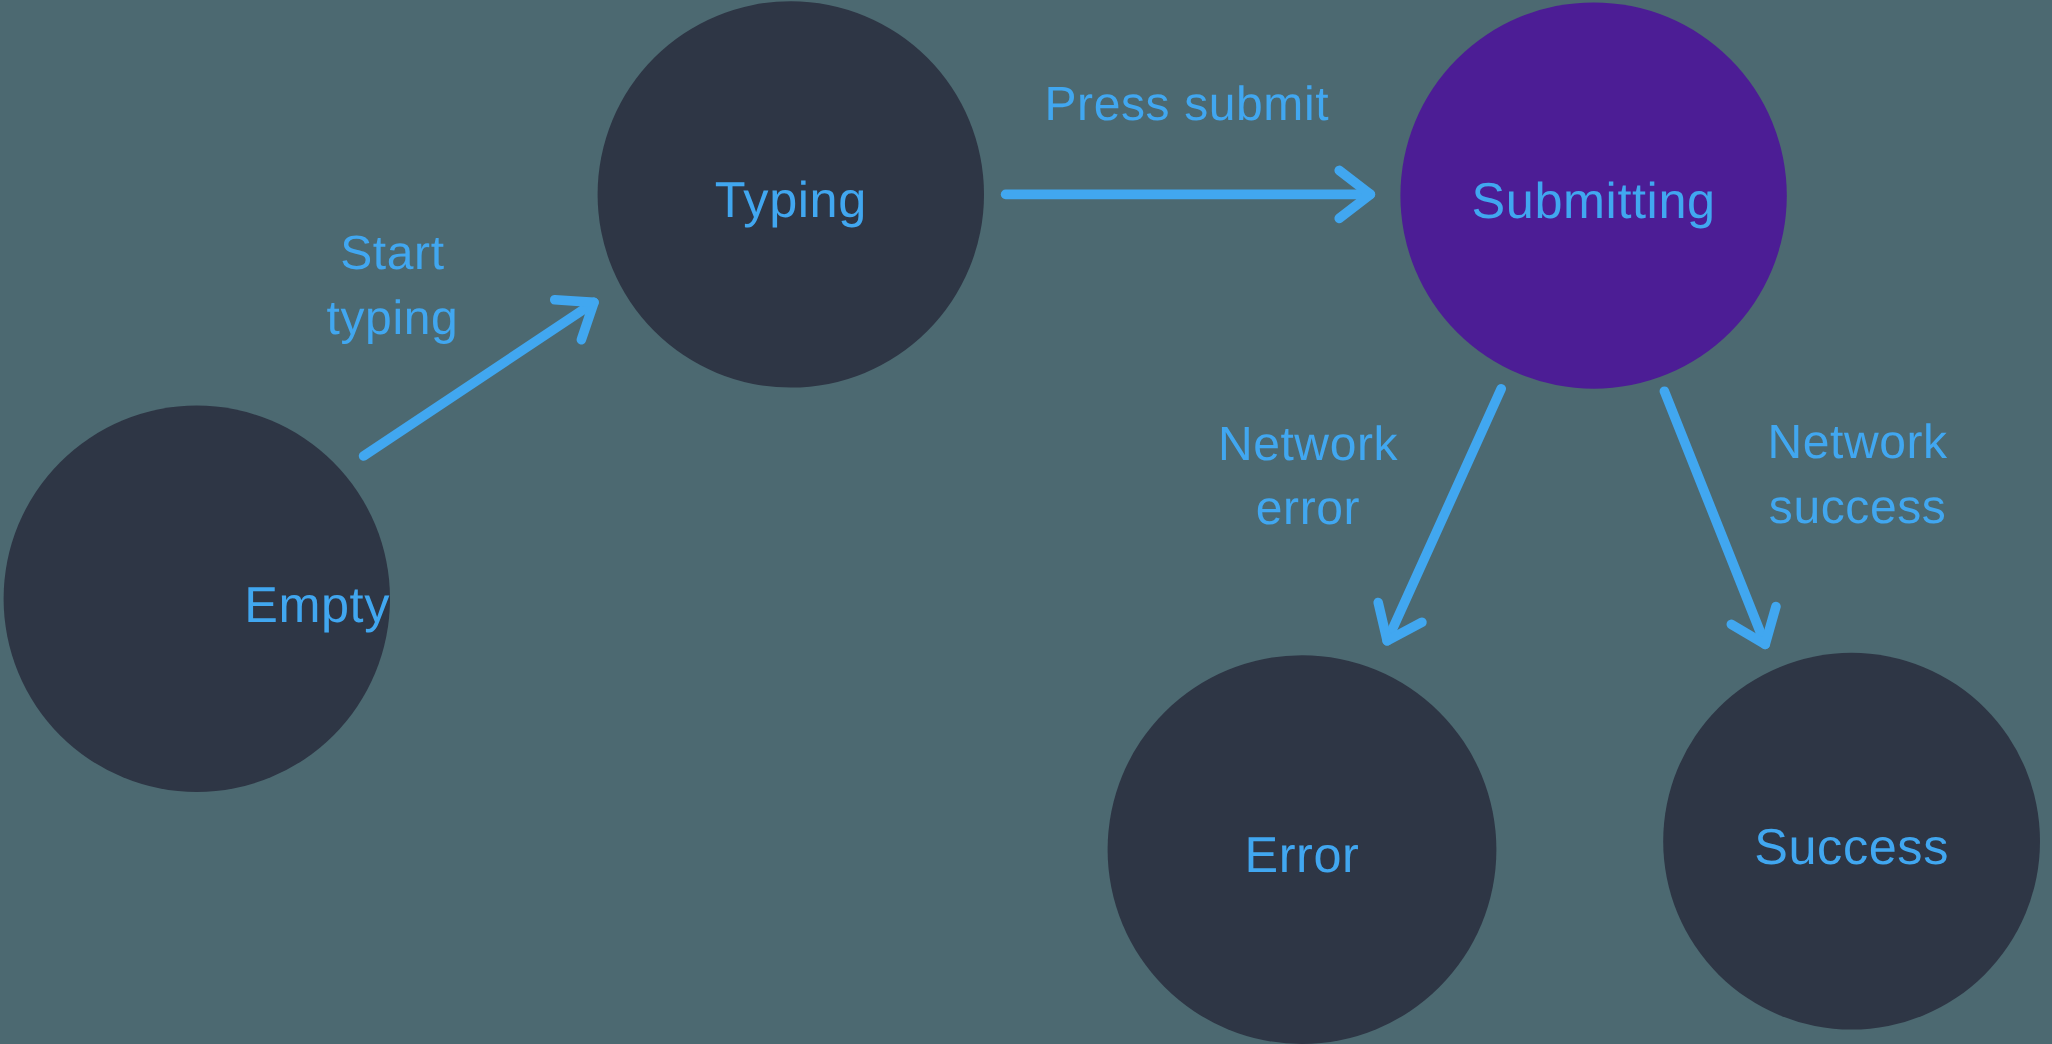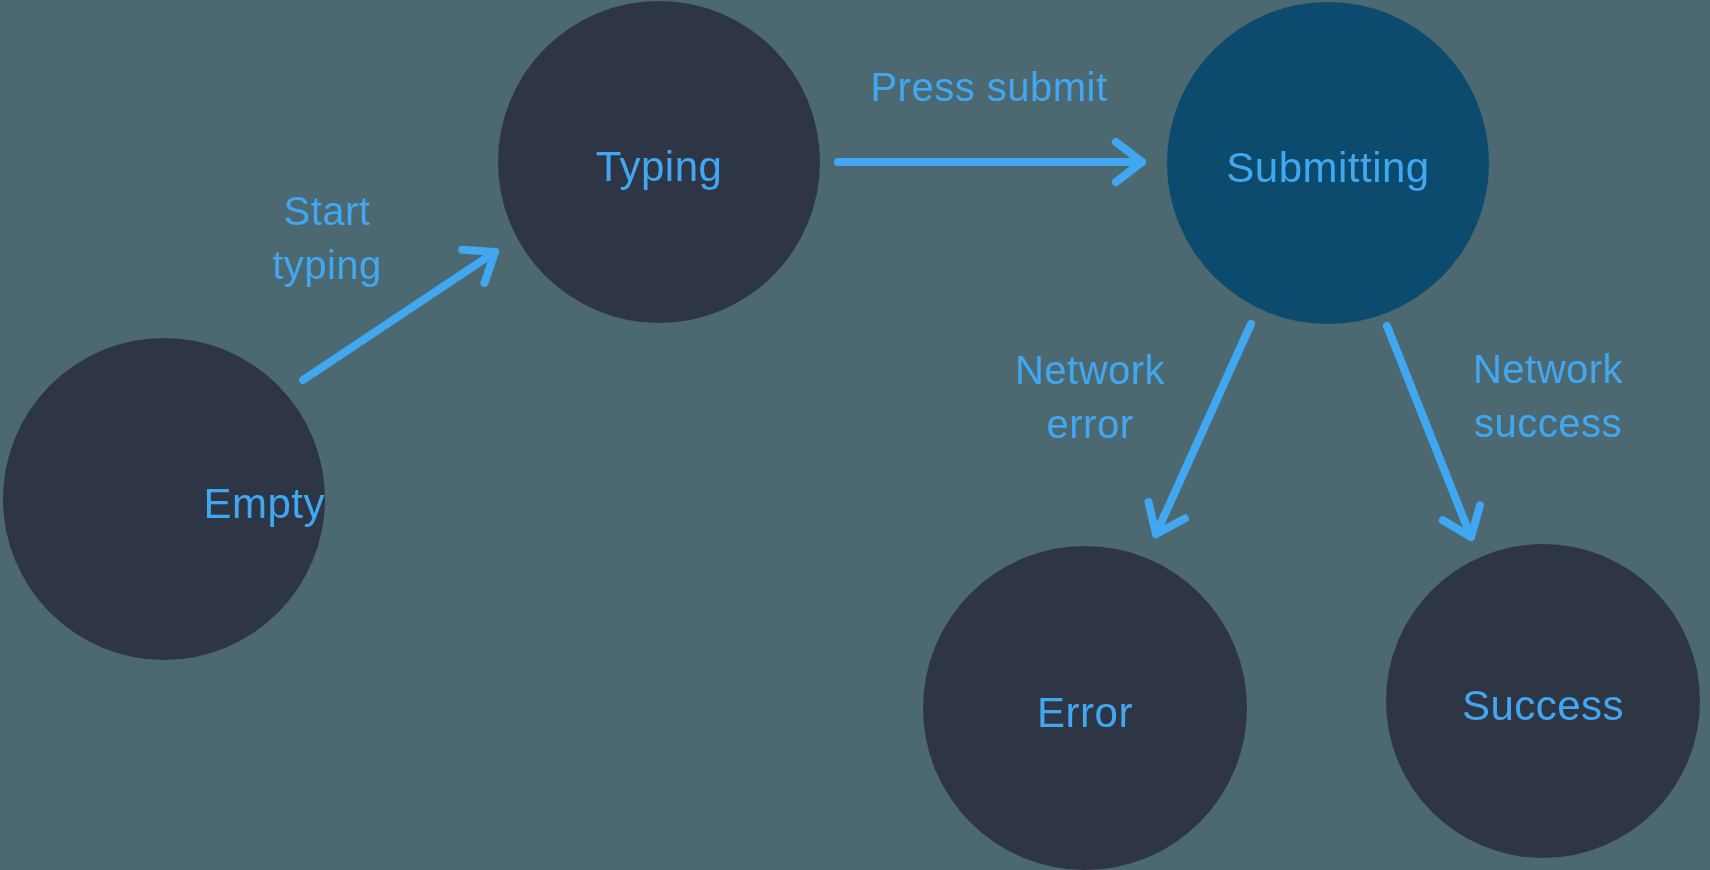"Submitting" div.node { background: #0c4a6e -> #4c1d95 }
